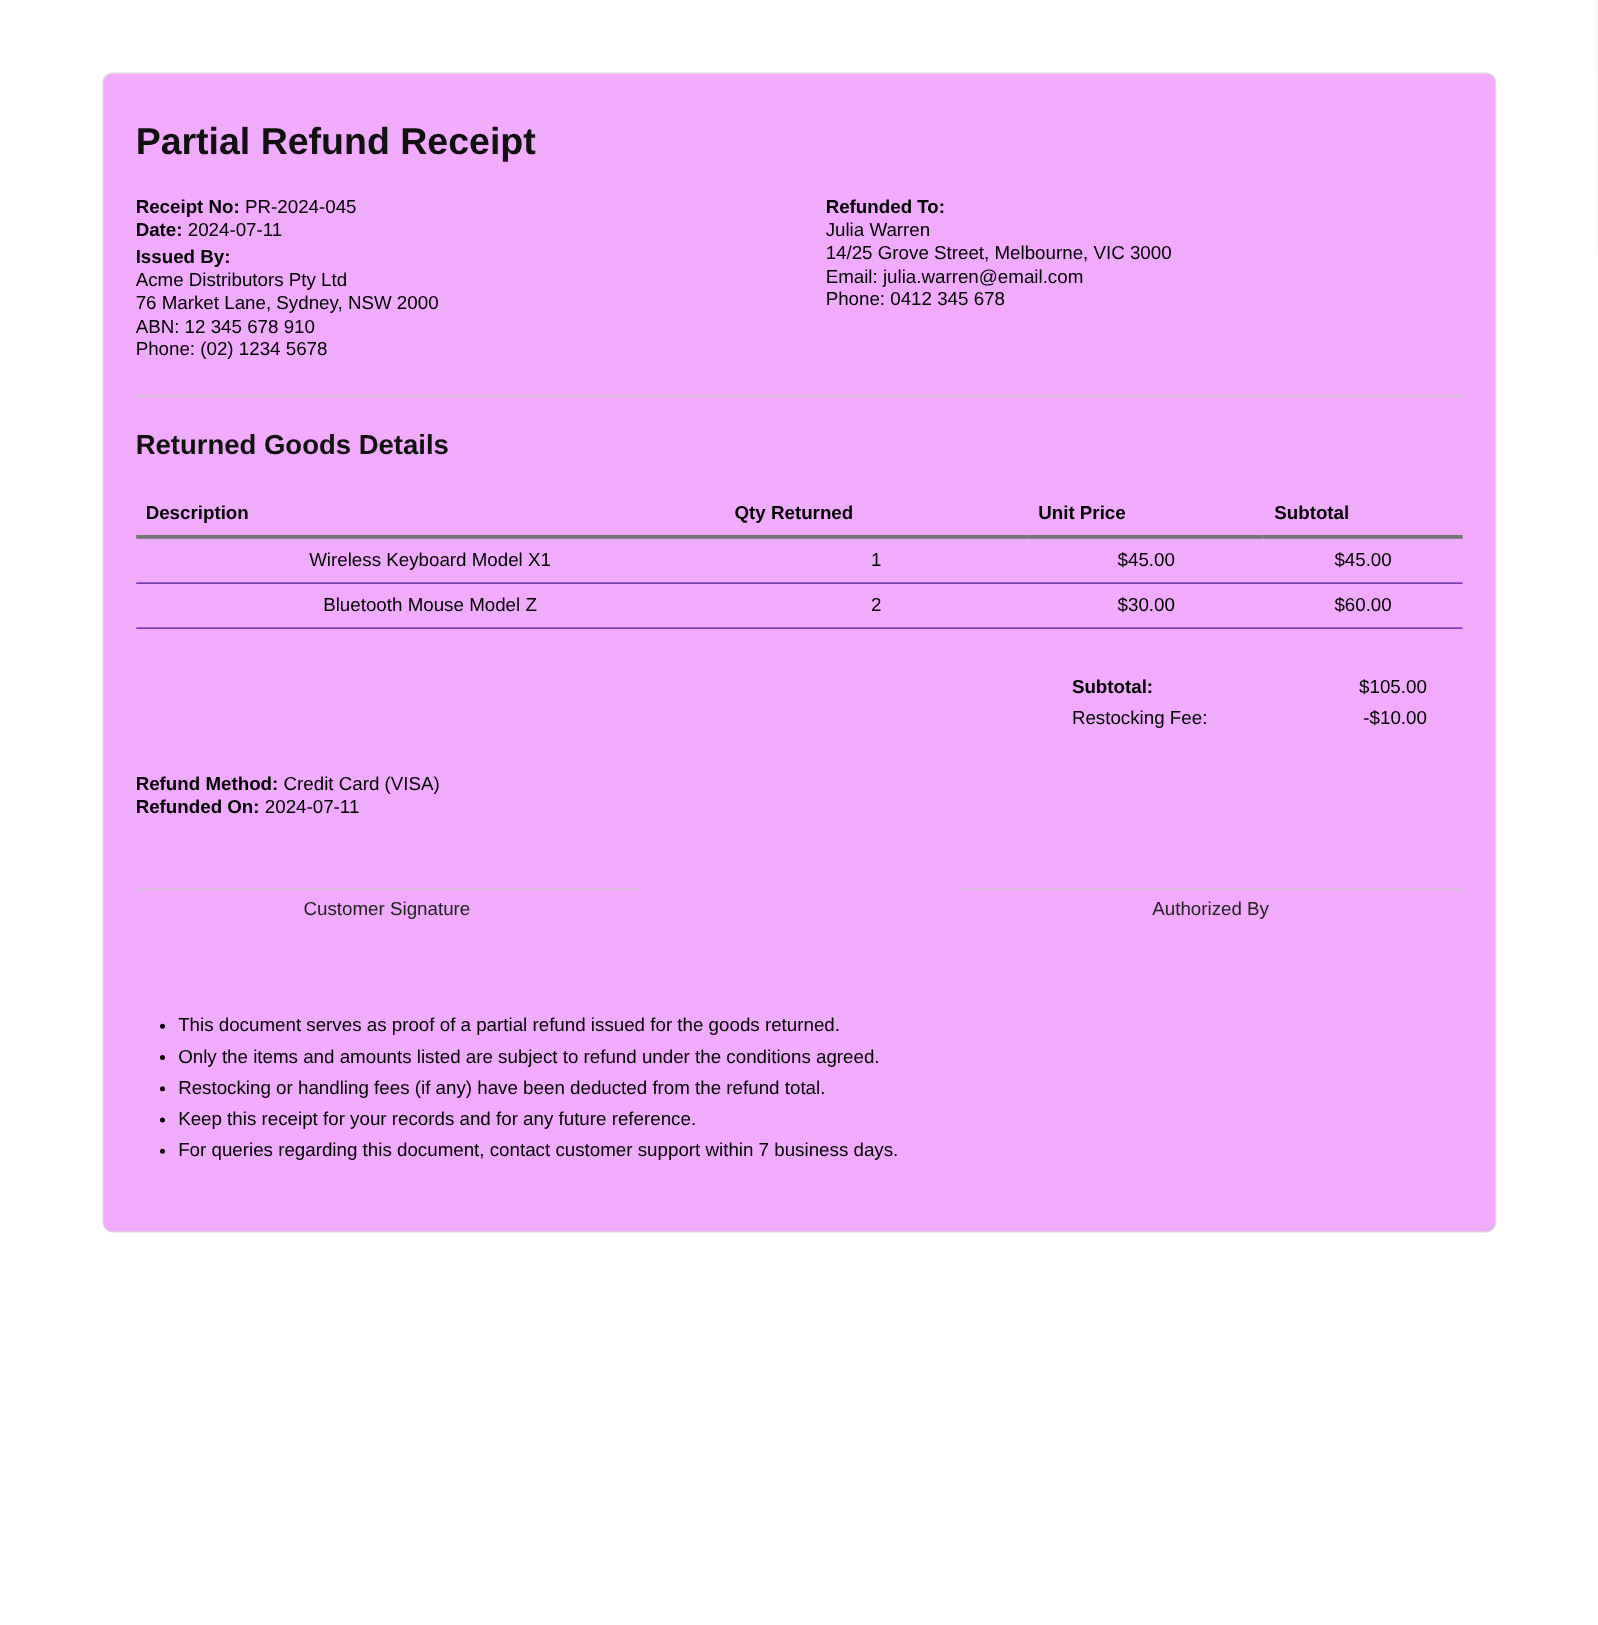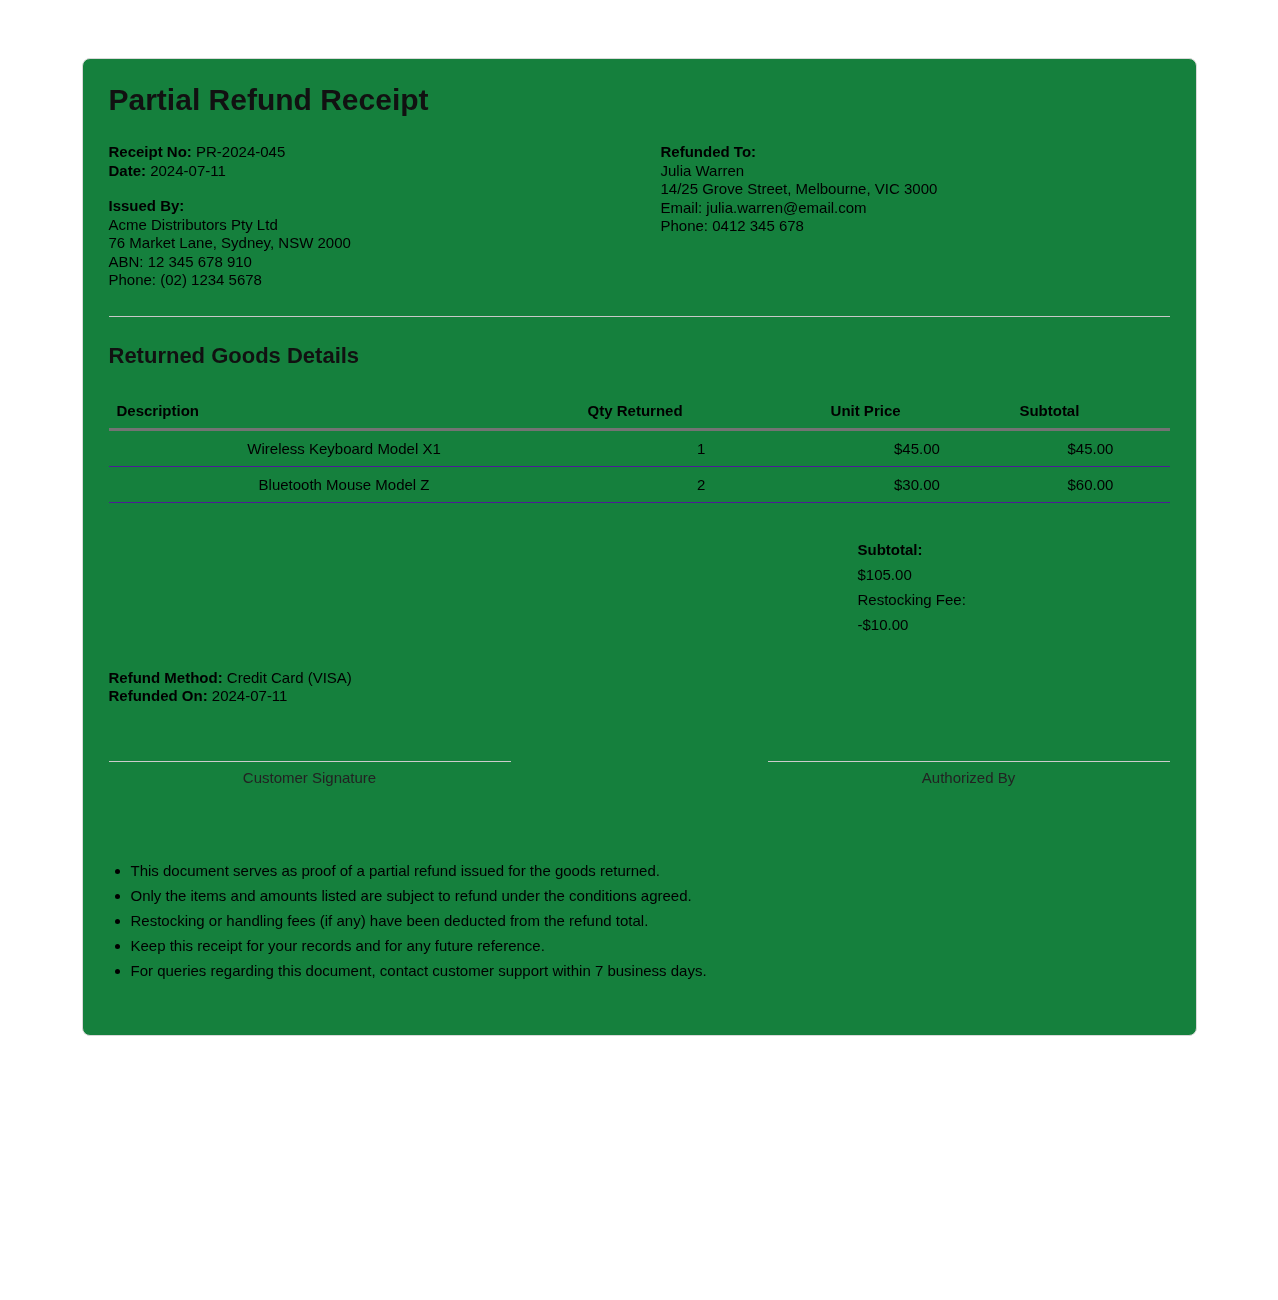"Partial Refund Receipt" .card { background: #15803d -> #f0abfc; padding: 22px 26px 52px 26px -> 36px 26px 52px 26px }
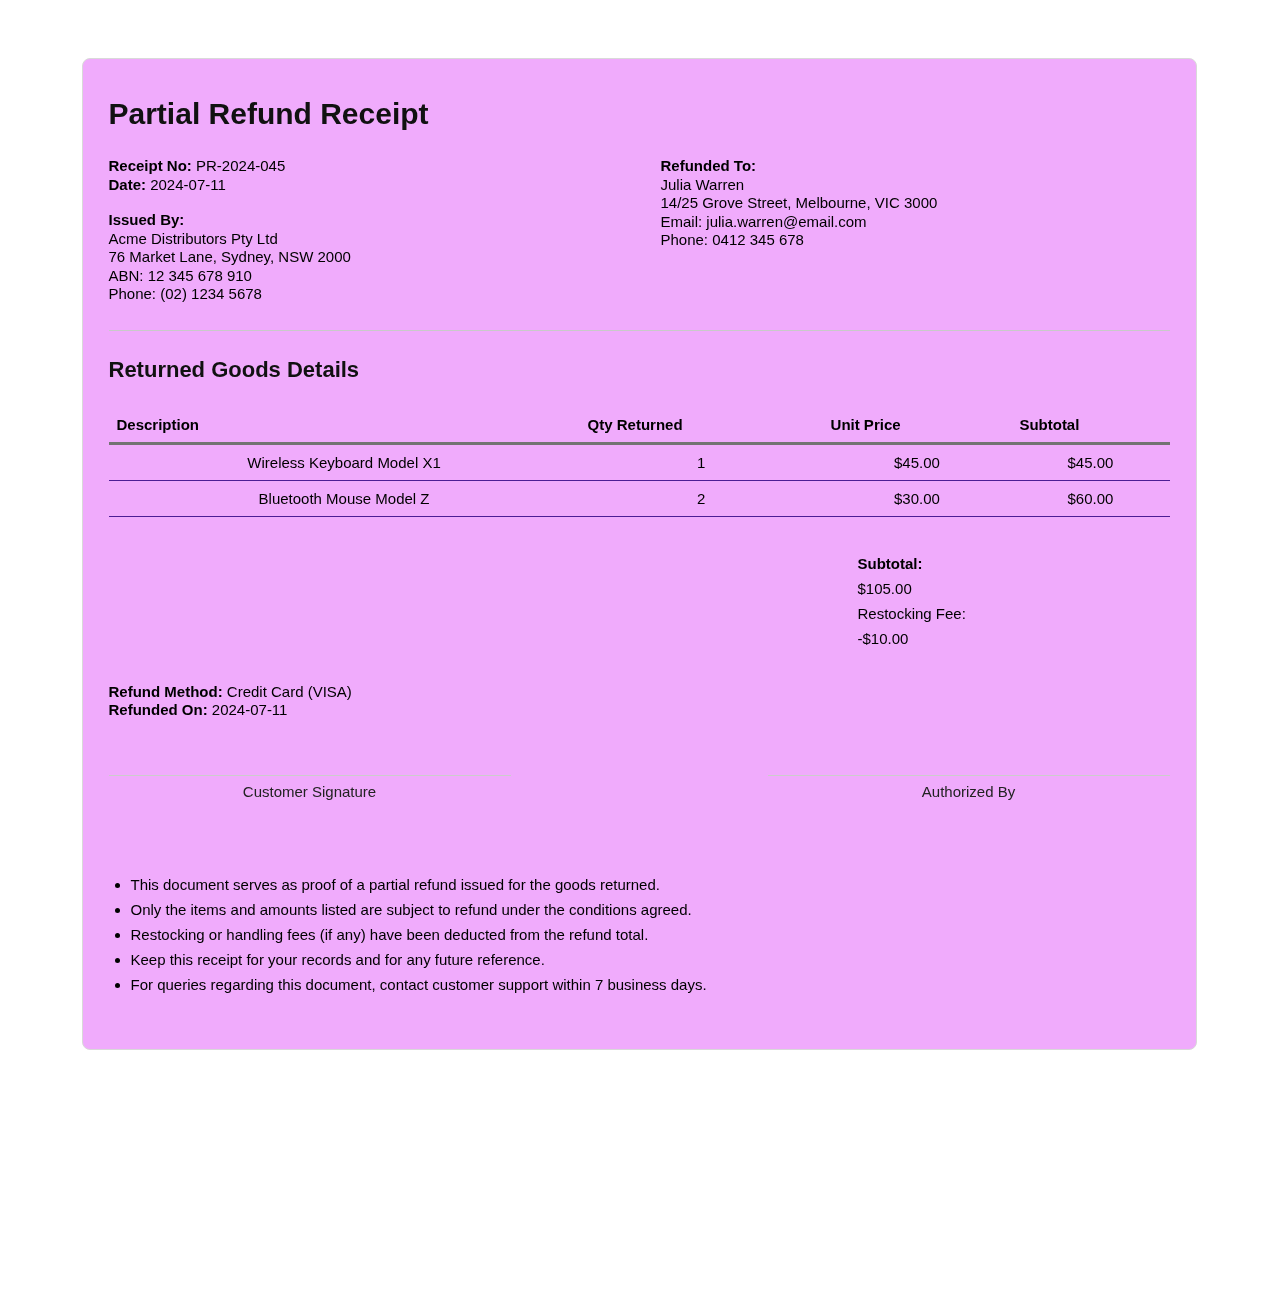"Issued By:" .issued-block { margin-top: 17px -> 3px }
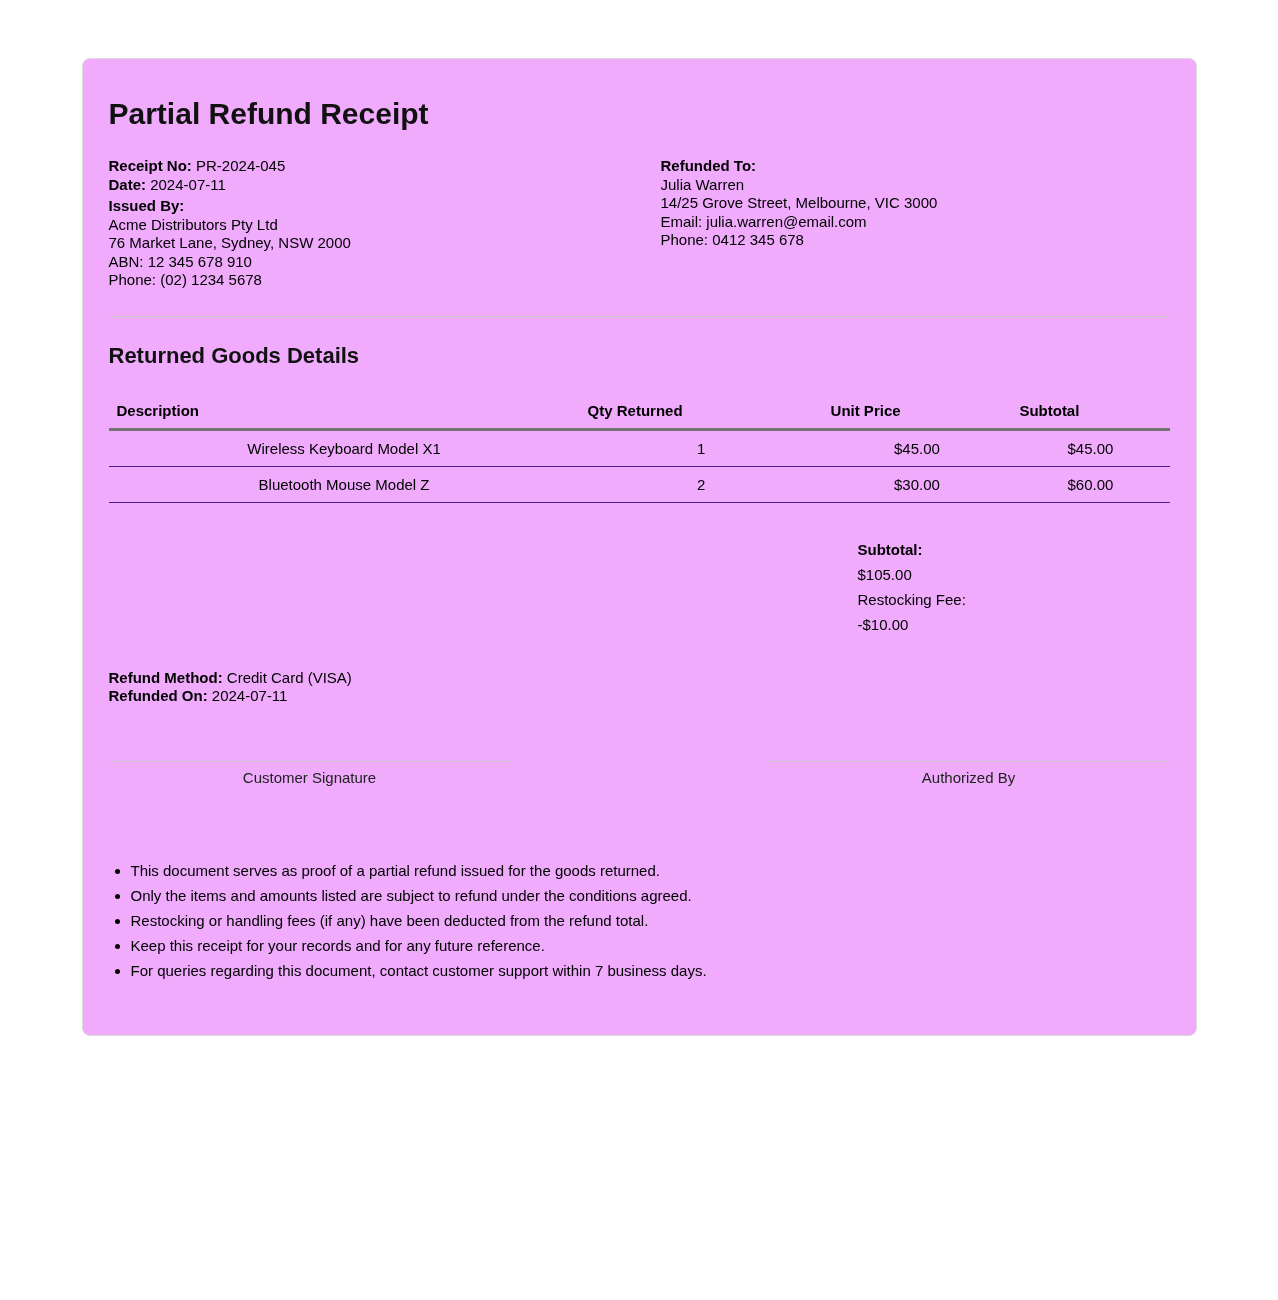"Subtotal:" .trow { flex-direction: column -> none }
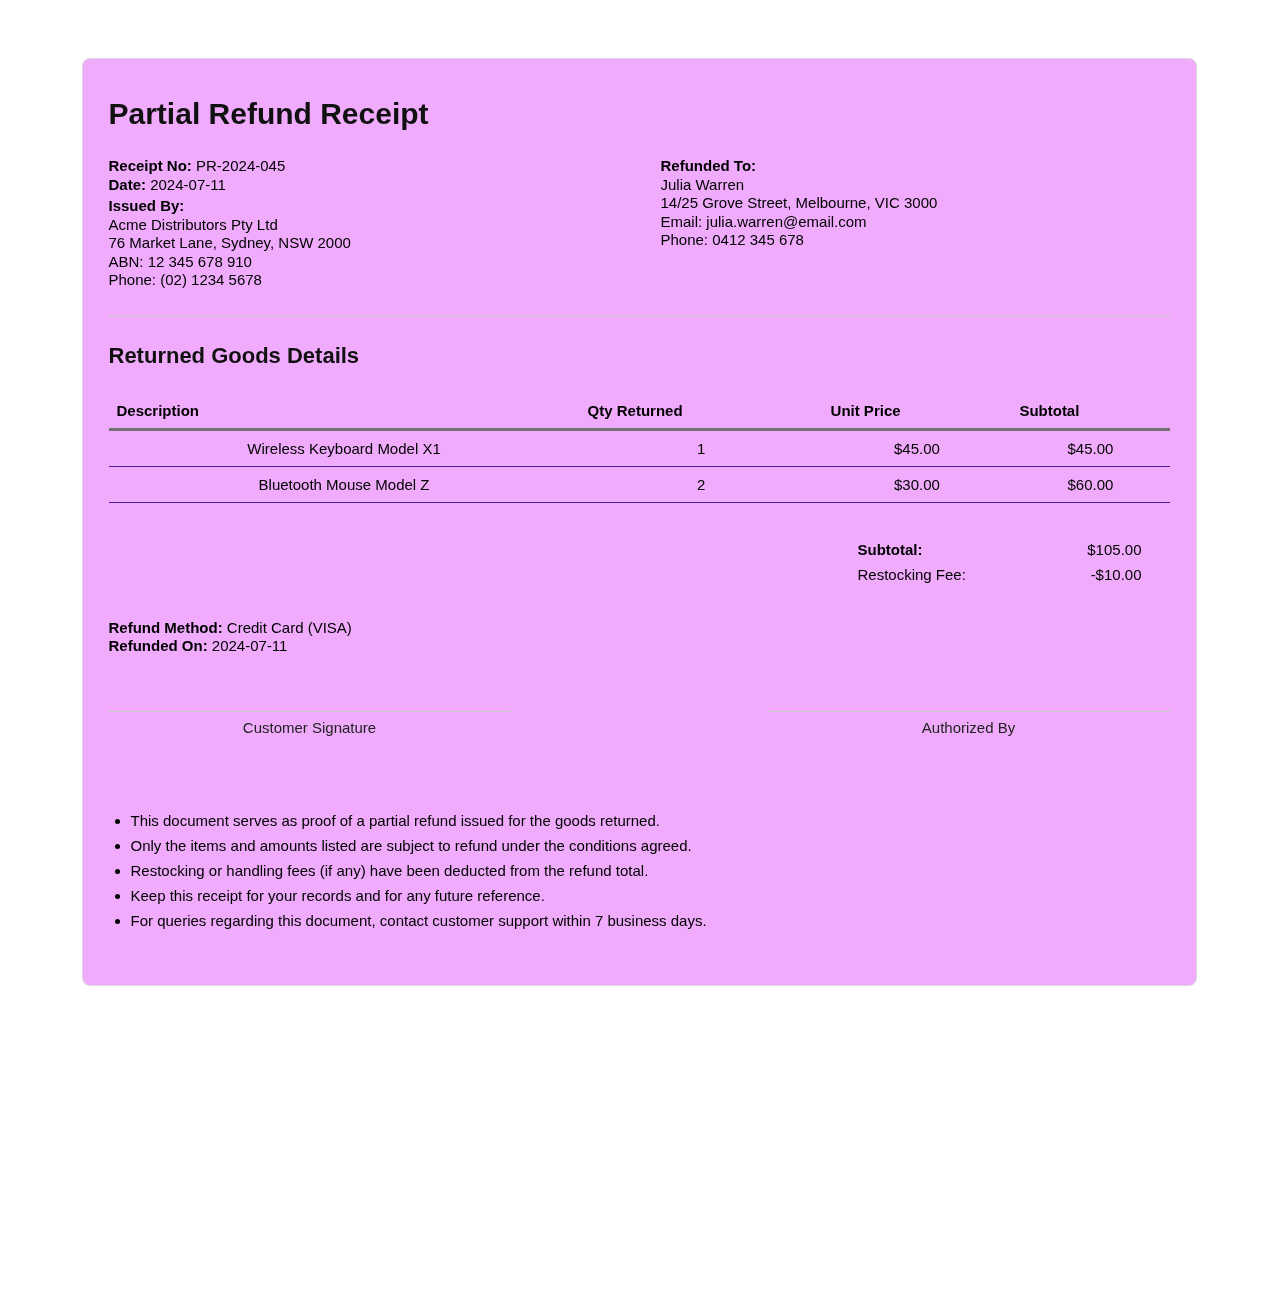"This document serves as proof" ul.notes li { margin-left: none -> 12px }
